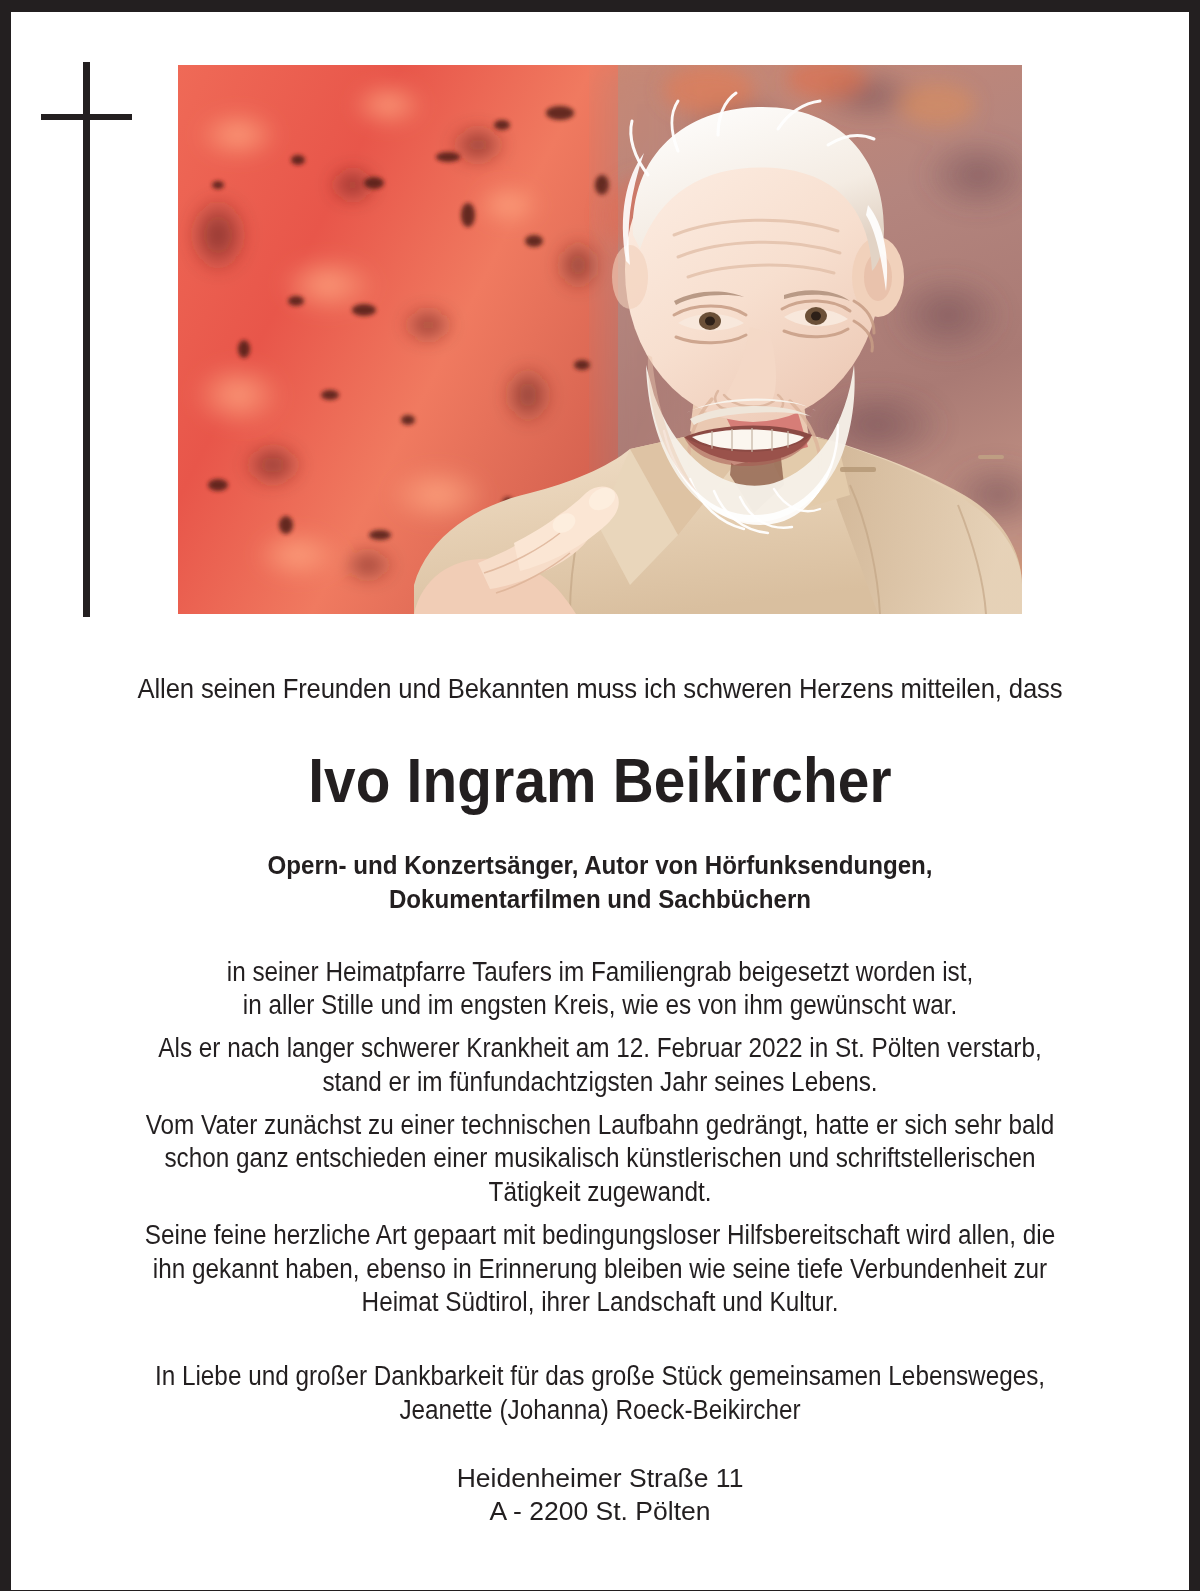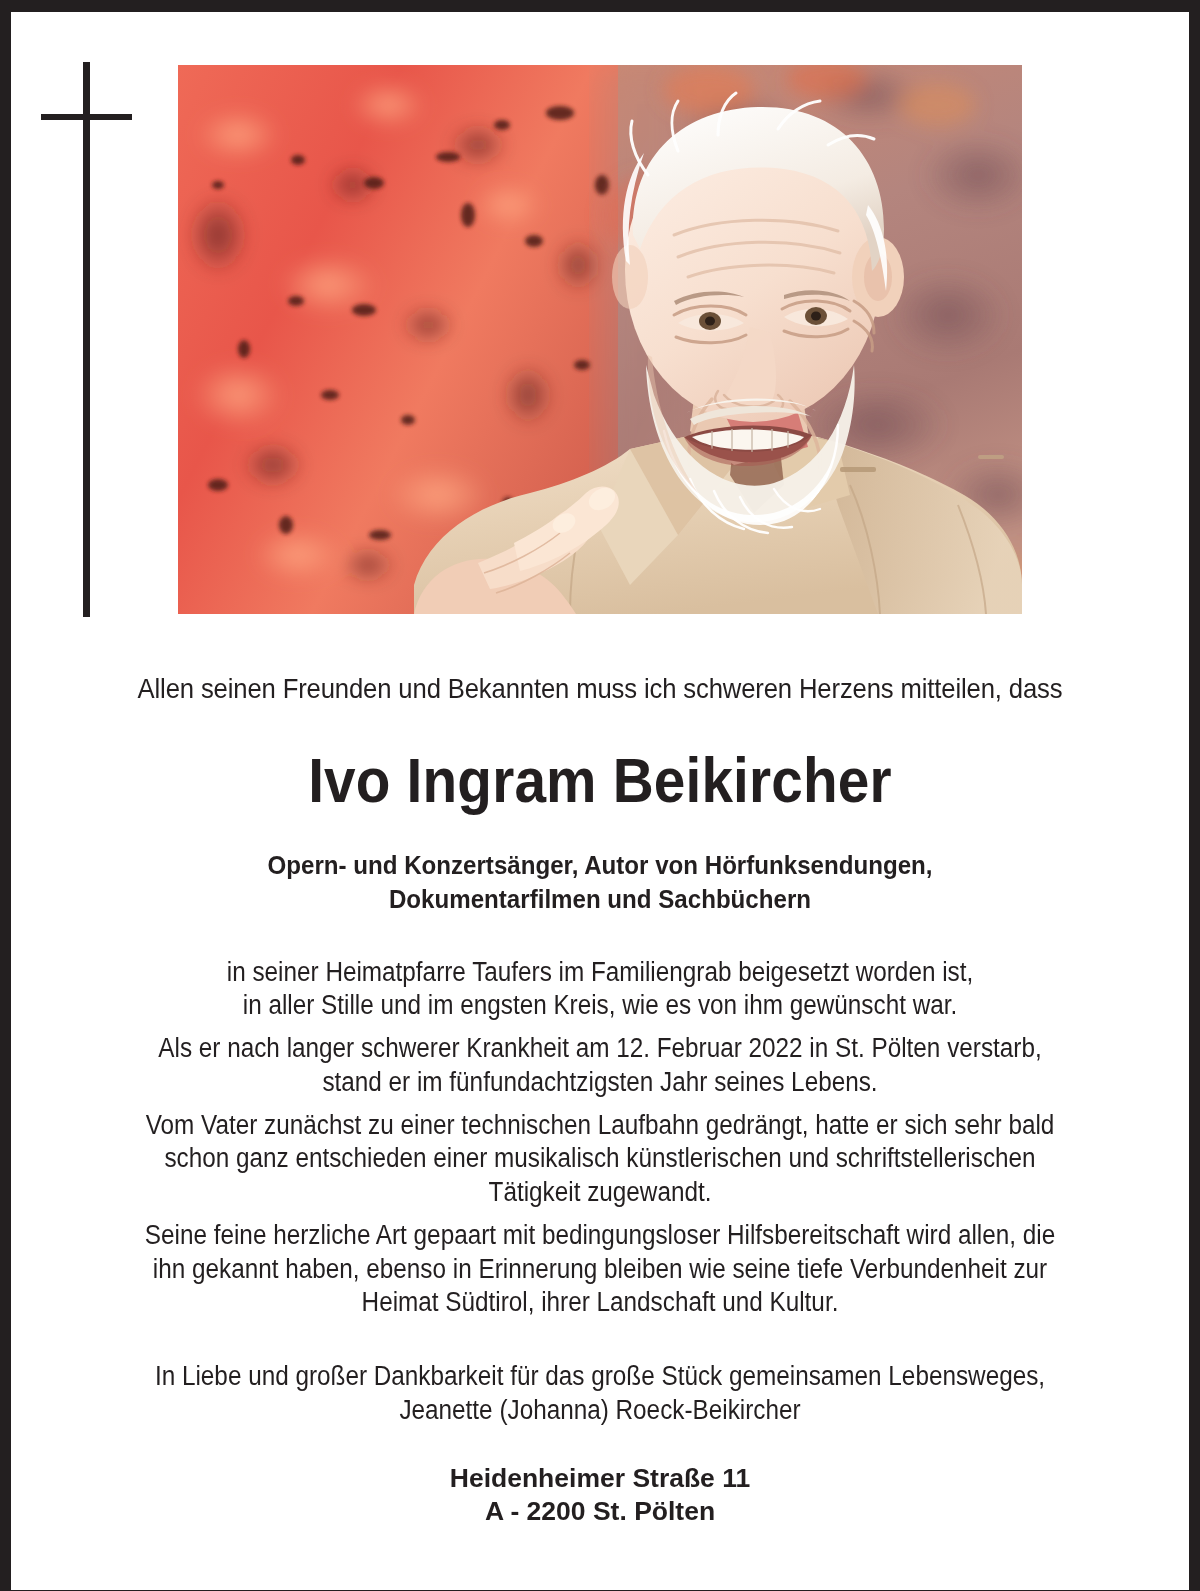"Heidenheimer Straße 11" .address { font-weight: bold -> none }
